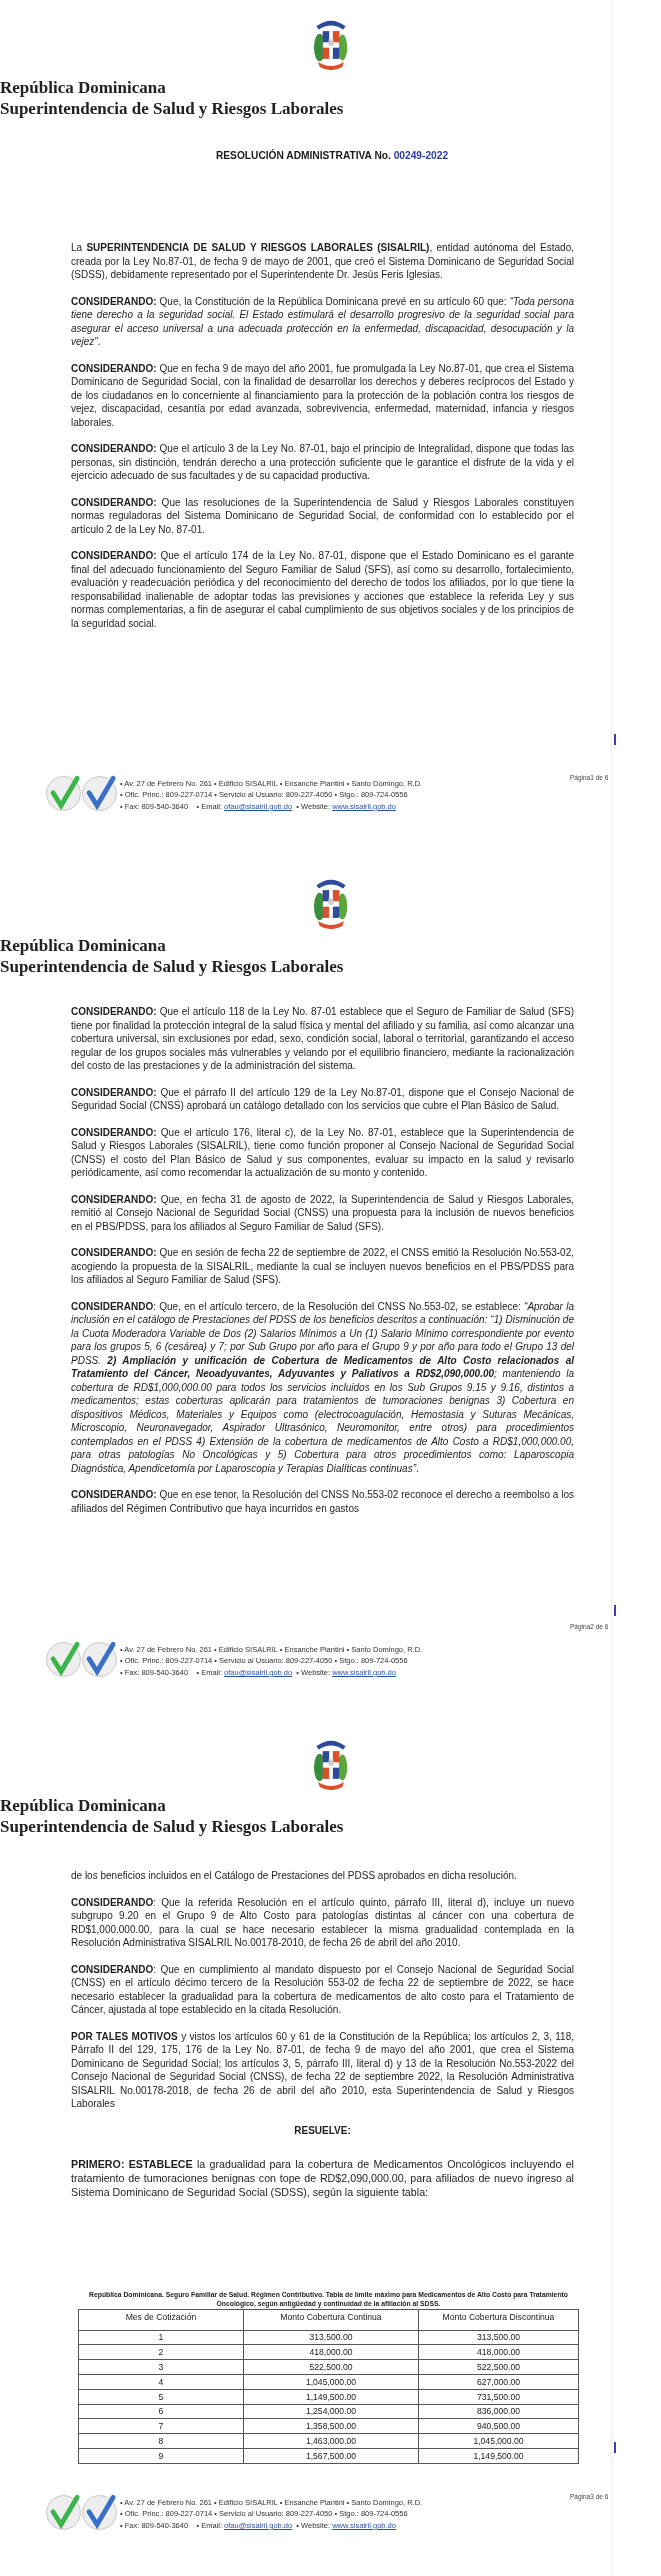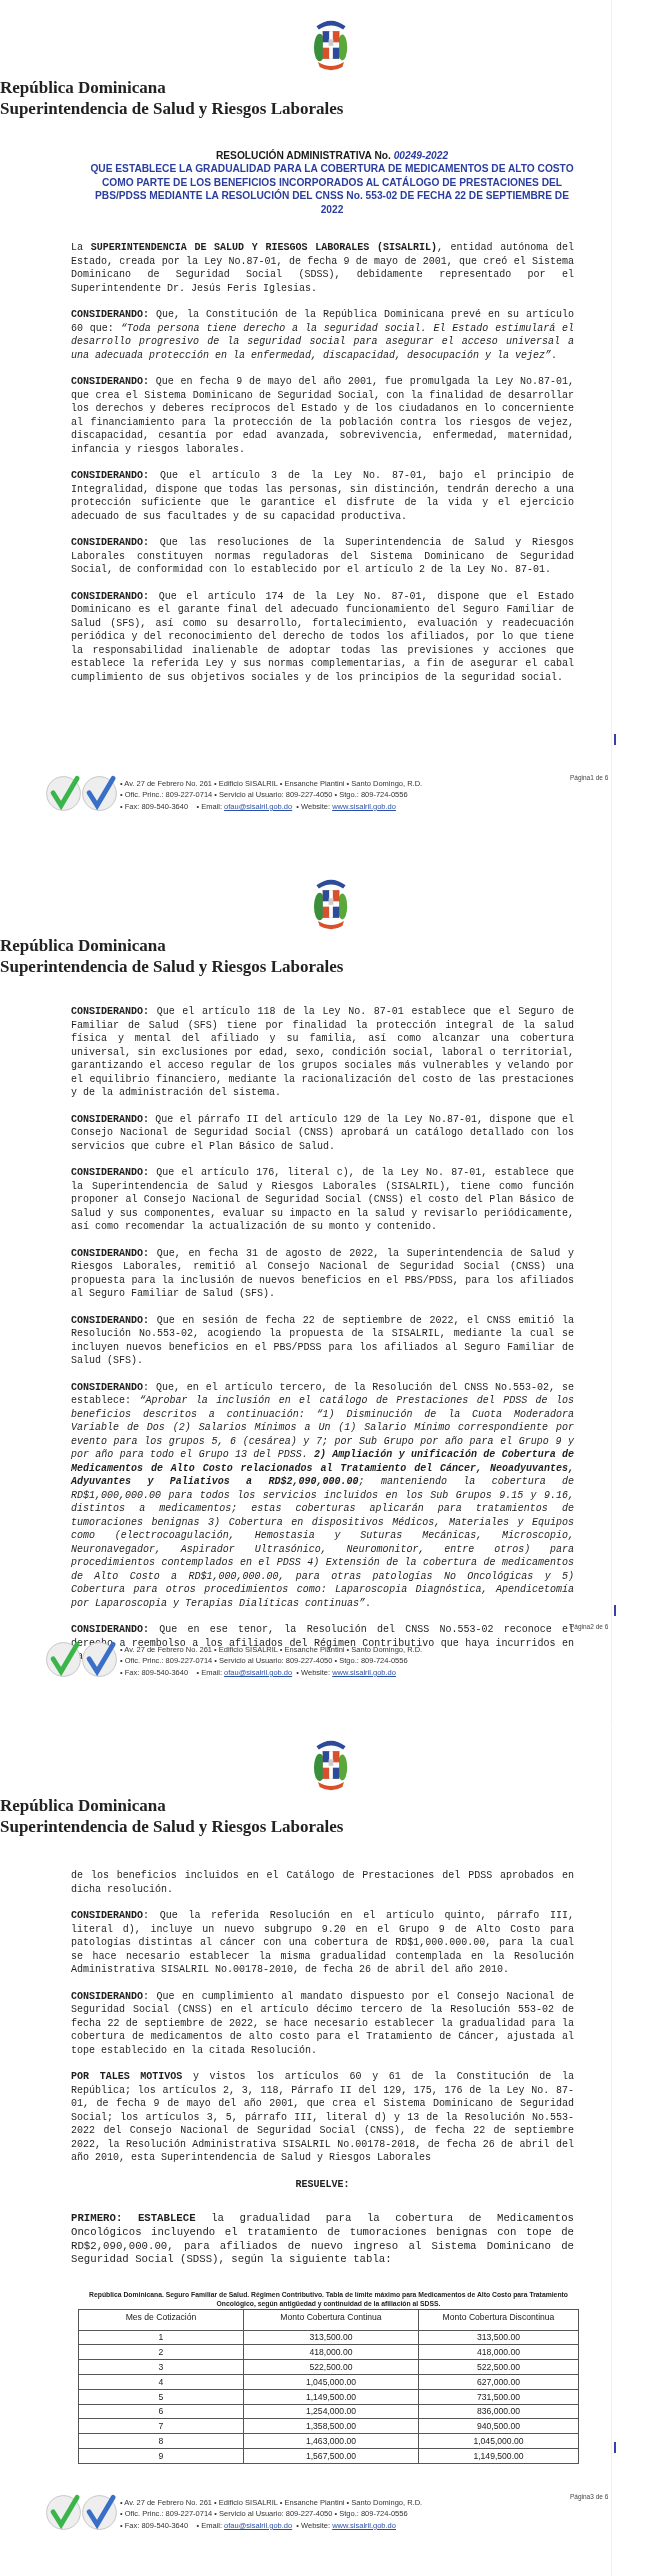"00249-2022" .res-head .num { font-style: italic -> none }
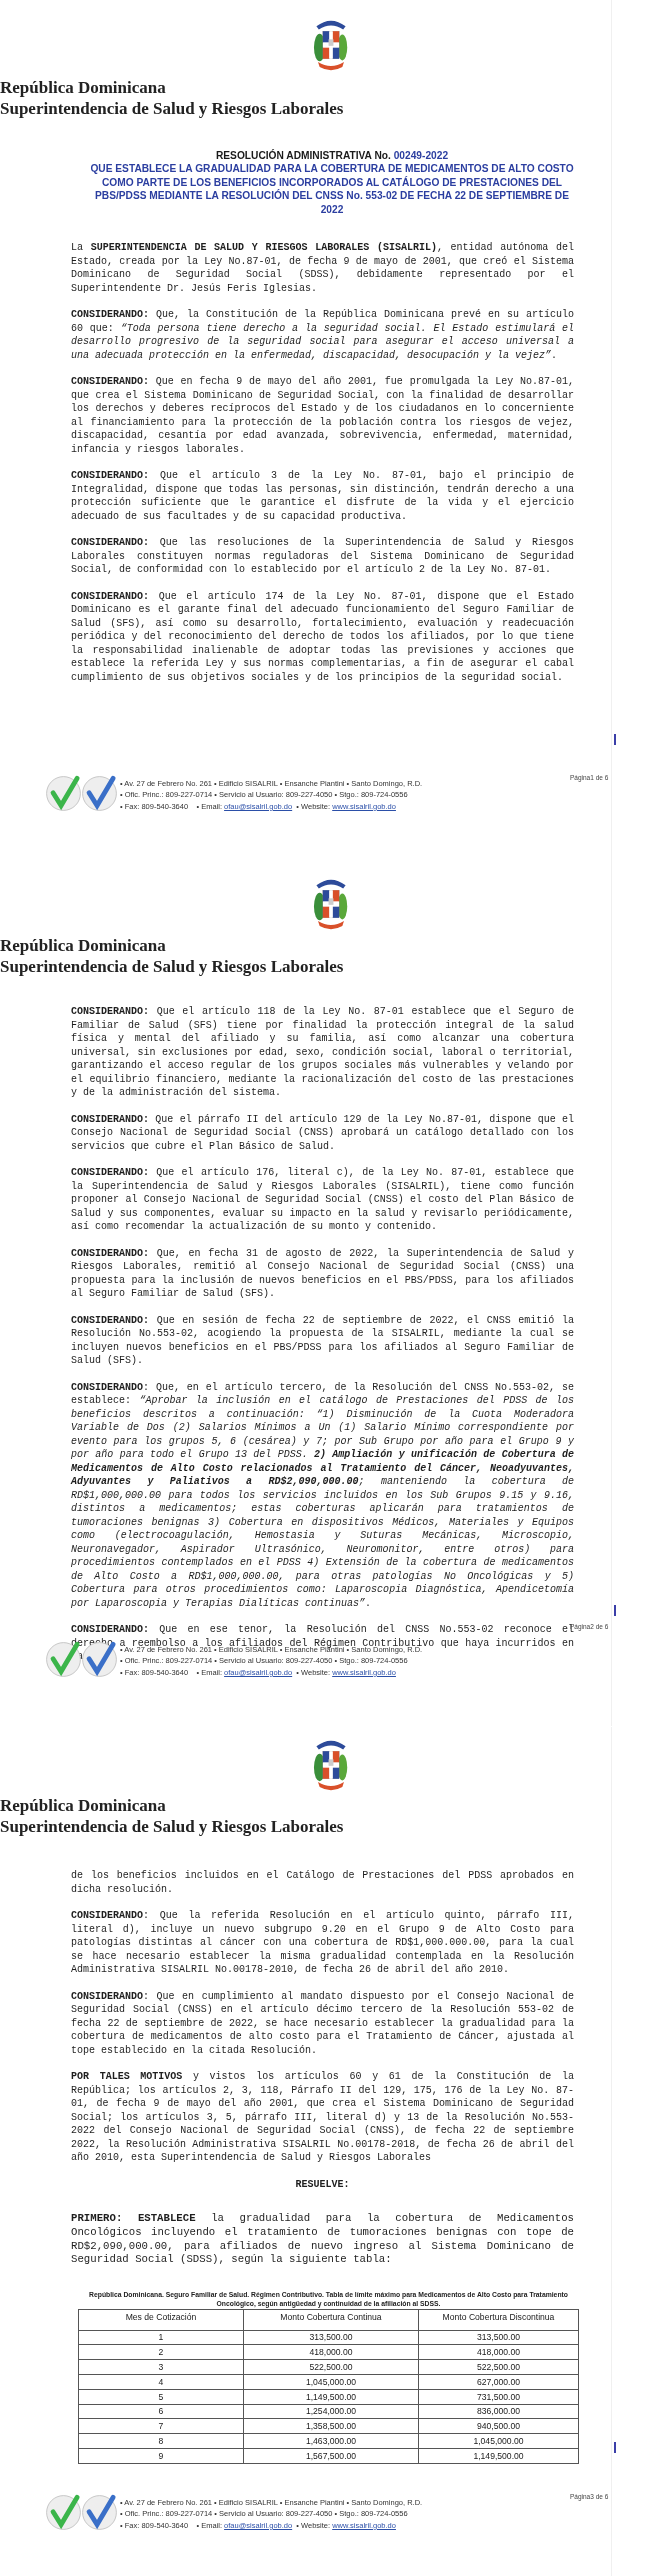"QUE ESTABLECE LA GRADUALIDAD PARA" div.sub { html: <div>QUE ESTABLECE LA GRADUALIDAD PARA LA COBERTURA DE MEDICAMENTOS DE ALTO COSTO COMO PARTE DE LOS BENEFICIOS INCORPORADOS AL CATÁLOGO DE PRESTACIONES DEL PBS/PDSS MEDIANTE LA RESOLUCIÓN DEL CNSS No. 553-02 DE FECHA 22 DE SEPTIEMBRE DE 2022</div> -> none }
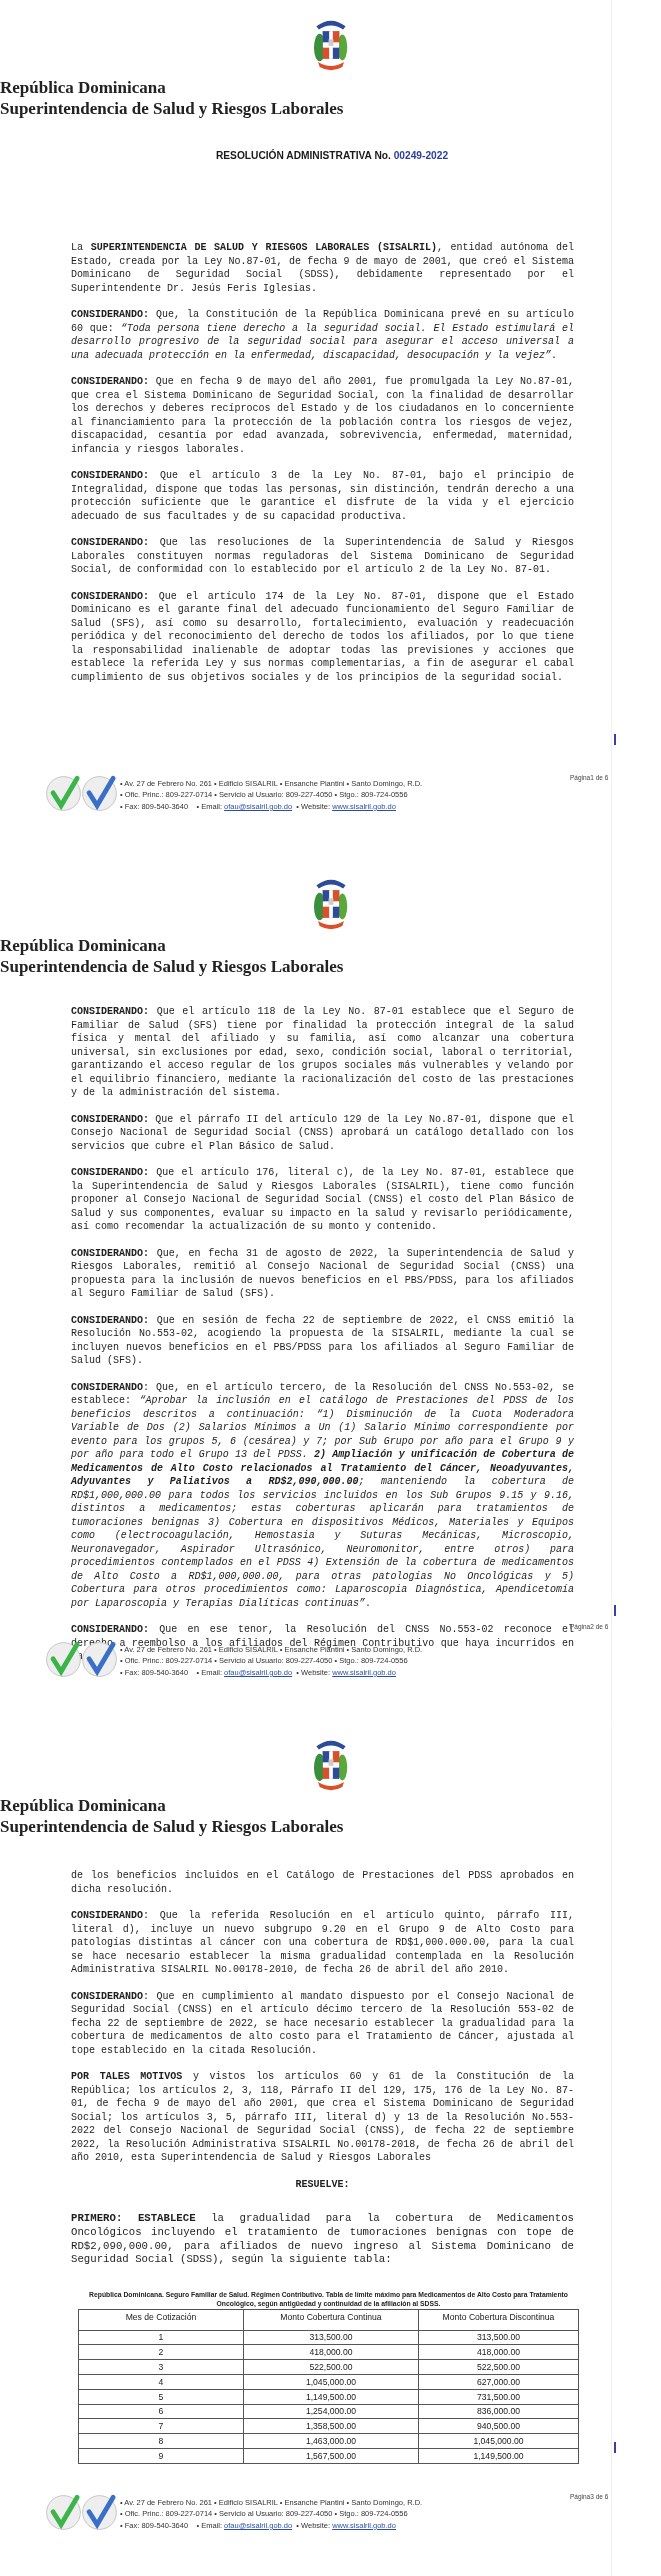"La SUPERINTENDENCIA DE SALUD Y" .body { font-family: Liberation Mono, monospace -> none }
